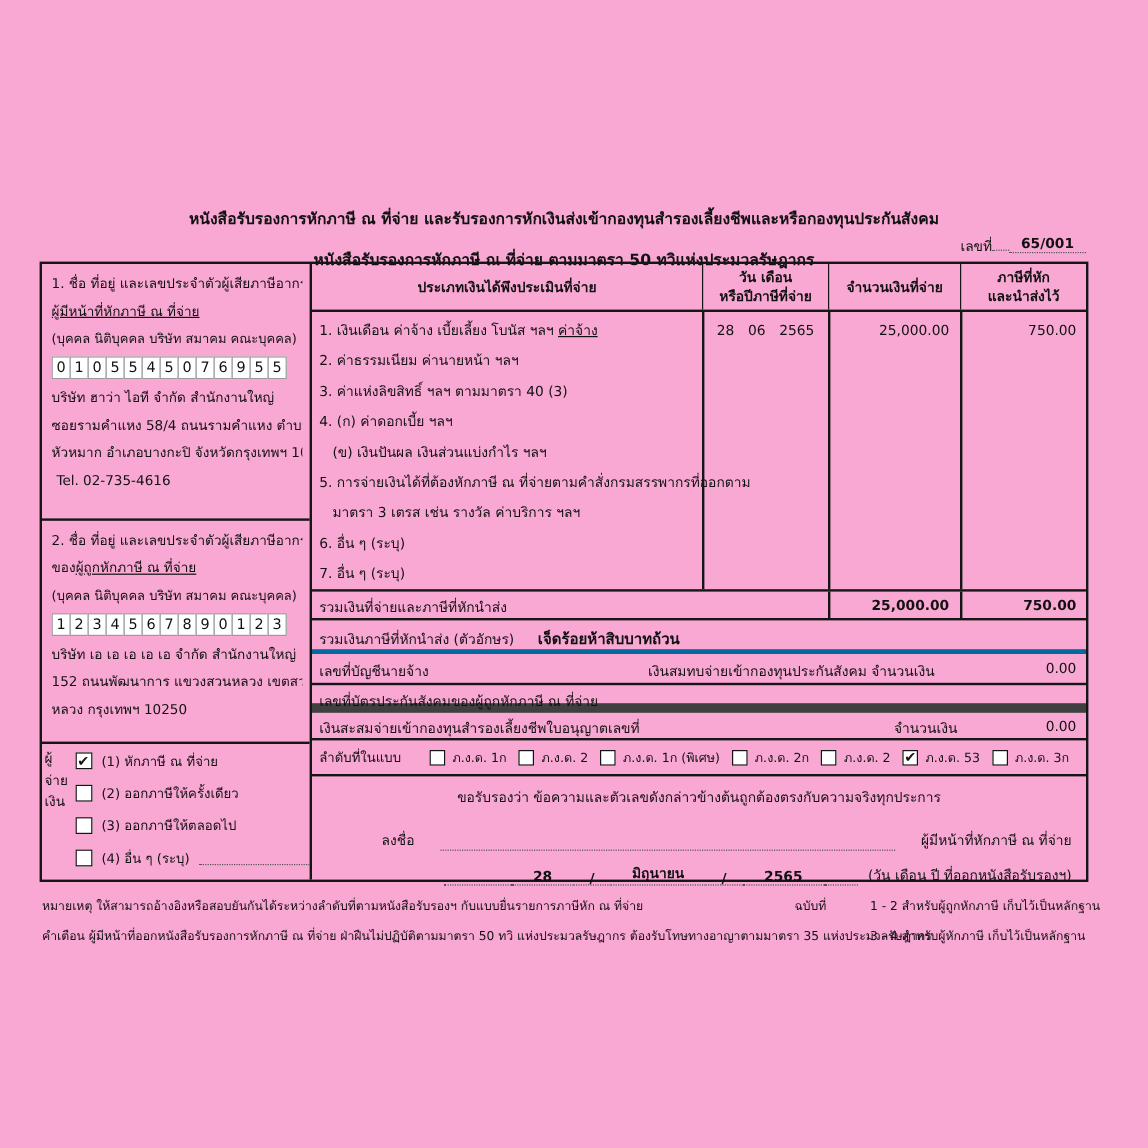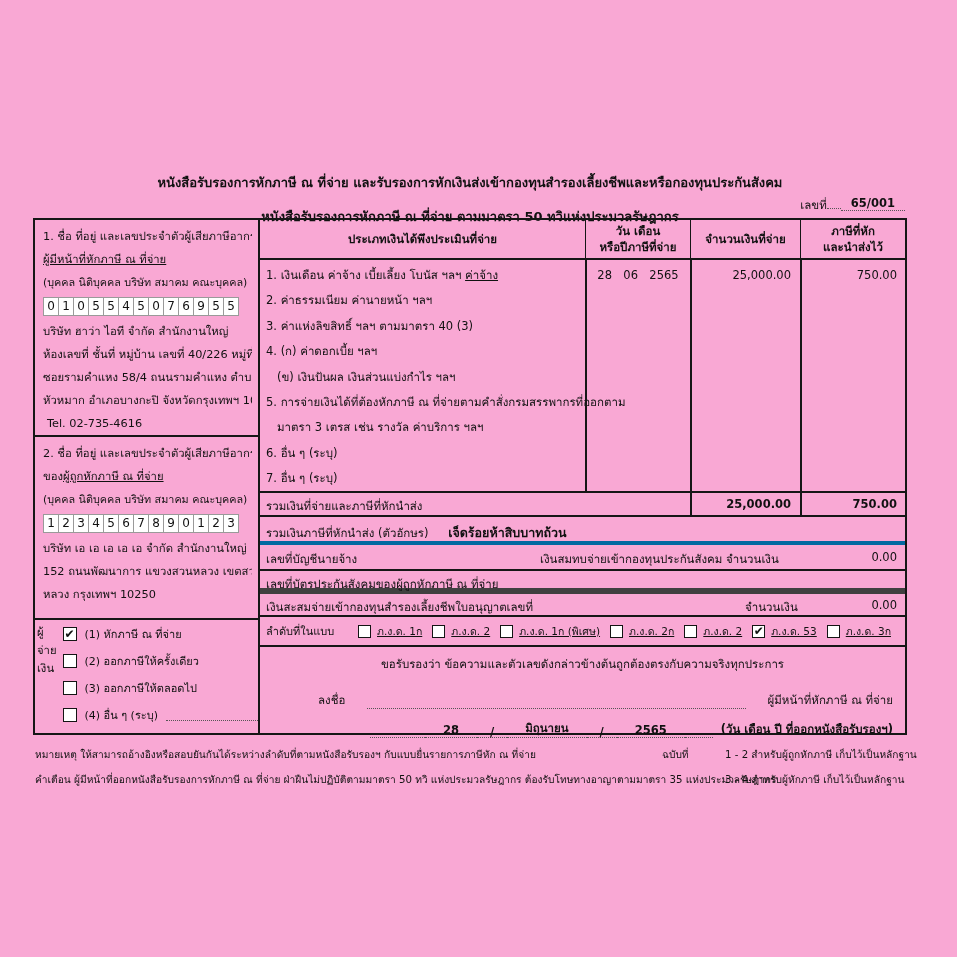"ห้องเลขที่ ชั้นที่ หมู่บ้าน เลขที่" div.lp-line { html: <div>ห้องเลขที่ ชั้นที่ หมู่บ้าน เลขที่ 40/226 หมู่ที่</div> -> none }
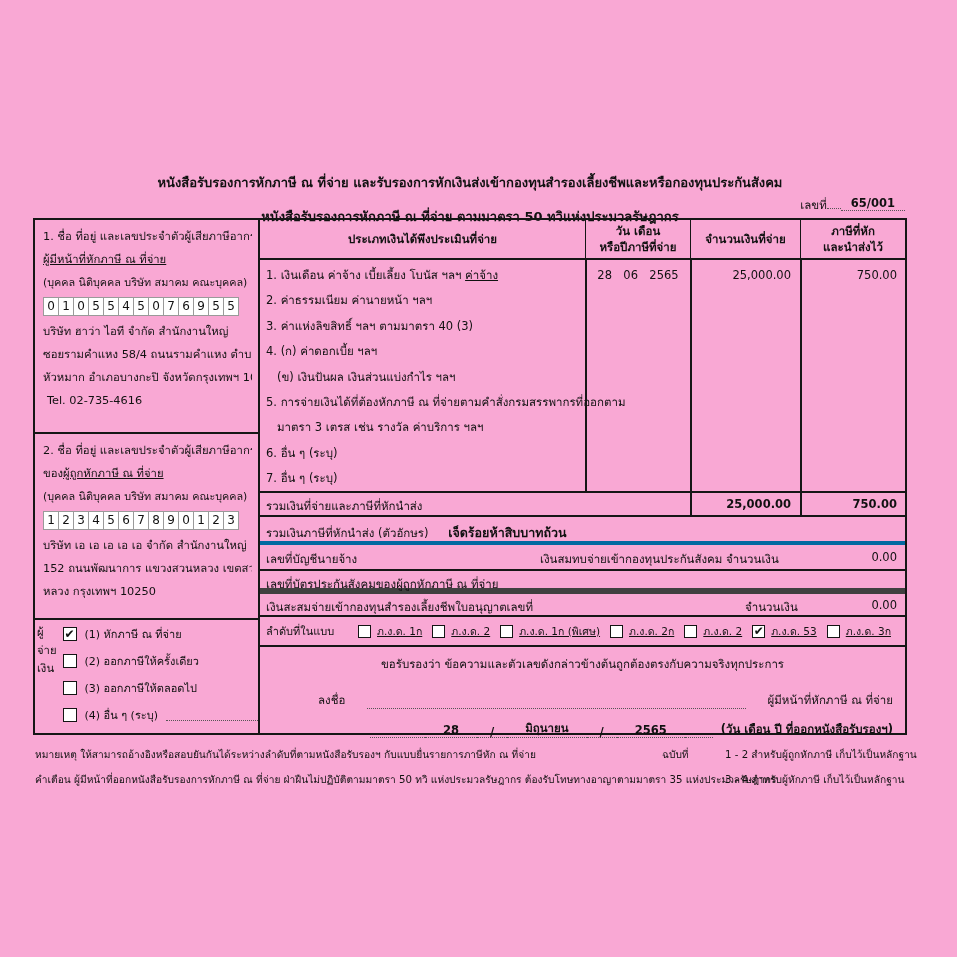"เลขที่บัตรประกันสังคมของผู้ถูกหักภาษี ณ" #sso-row { border-bottom: 6px solid #404040 -> 8px solid #404040 }
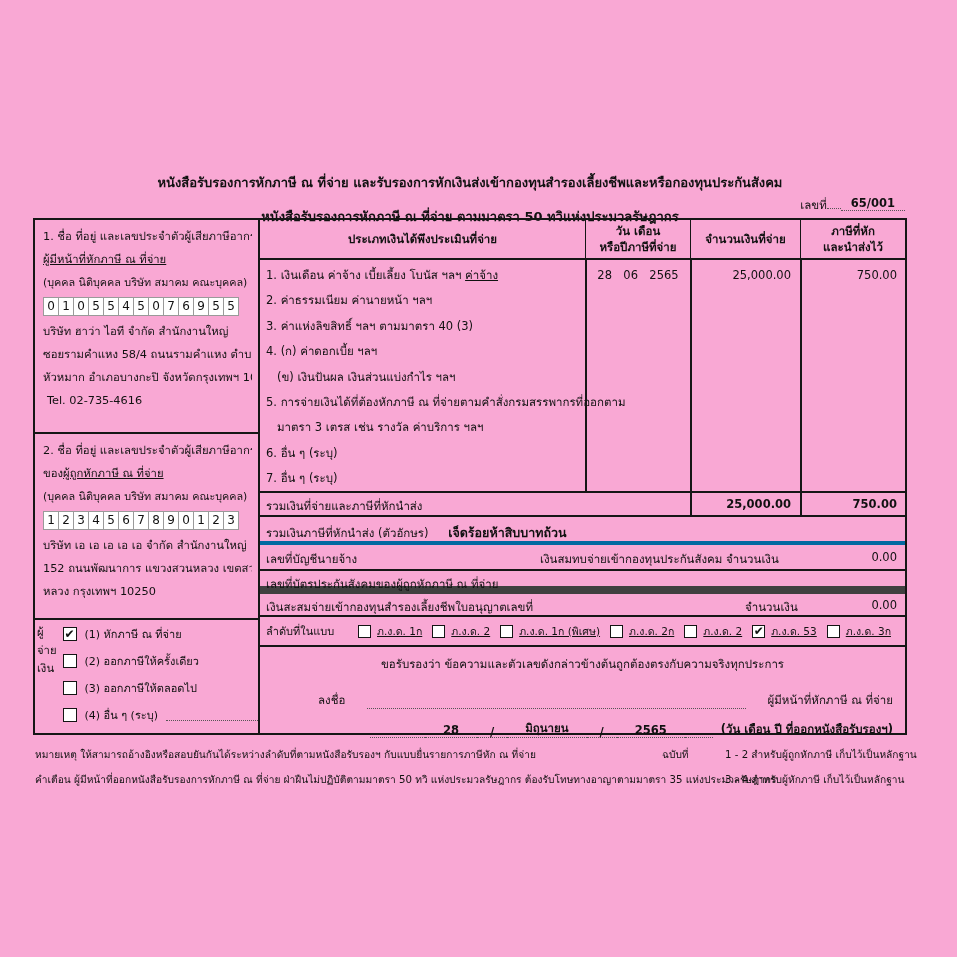"ภ.ง.ด. 1ก" #seq-row .cb-label { text-decoration: underline -> none }
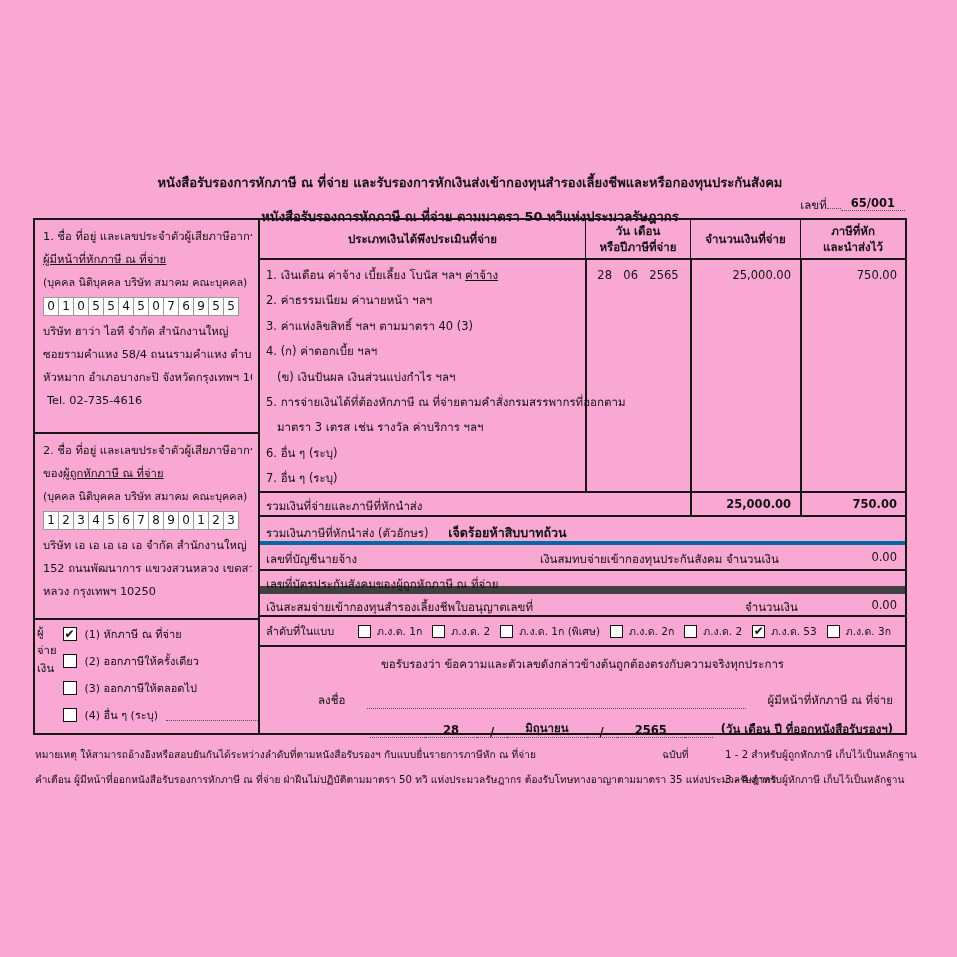"(วัน เดือน ปี ที่ออกหนังสือรับรองฯ)" .date-line .note { font-weight: bold -> normal }
